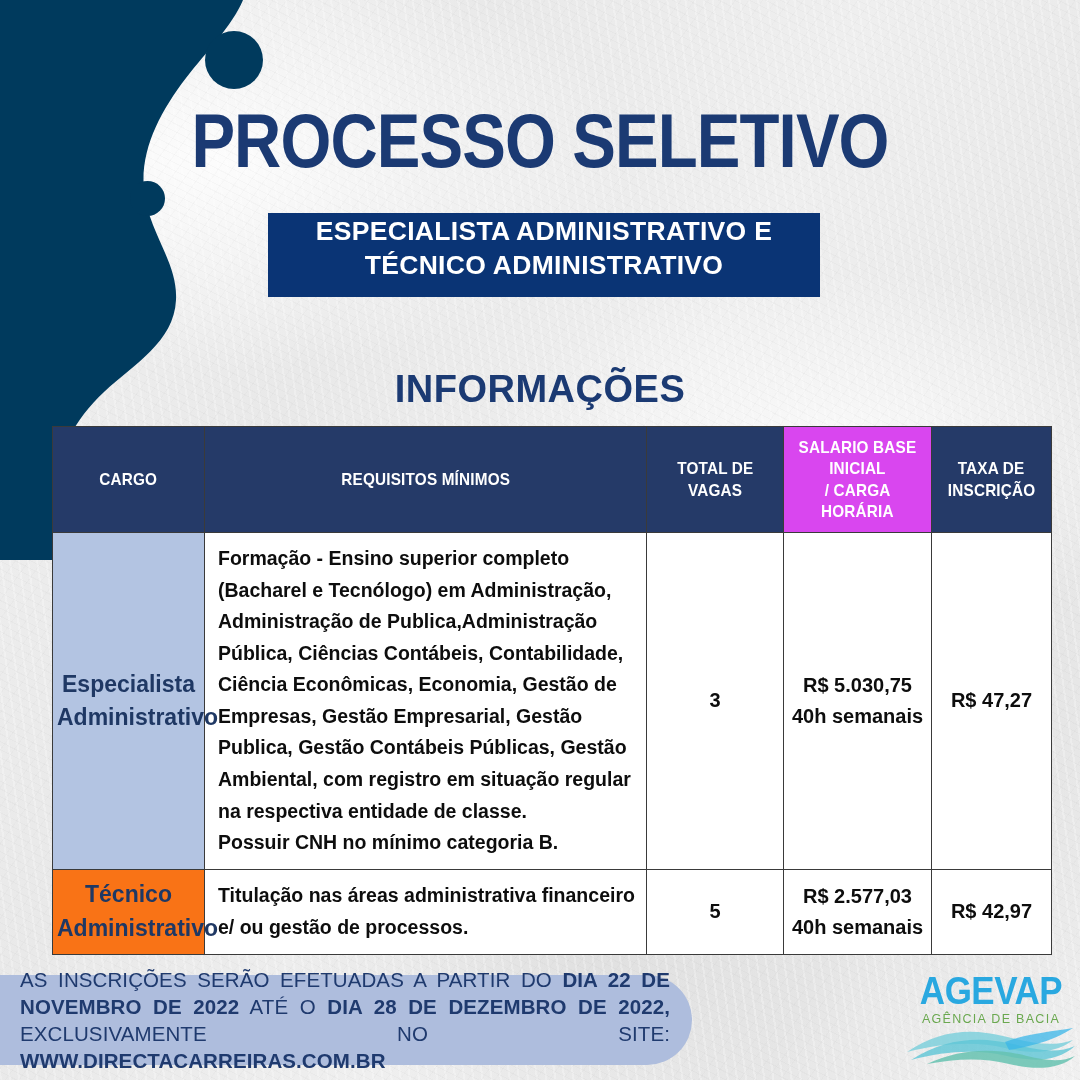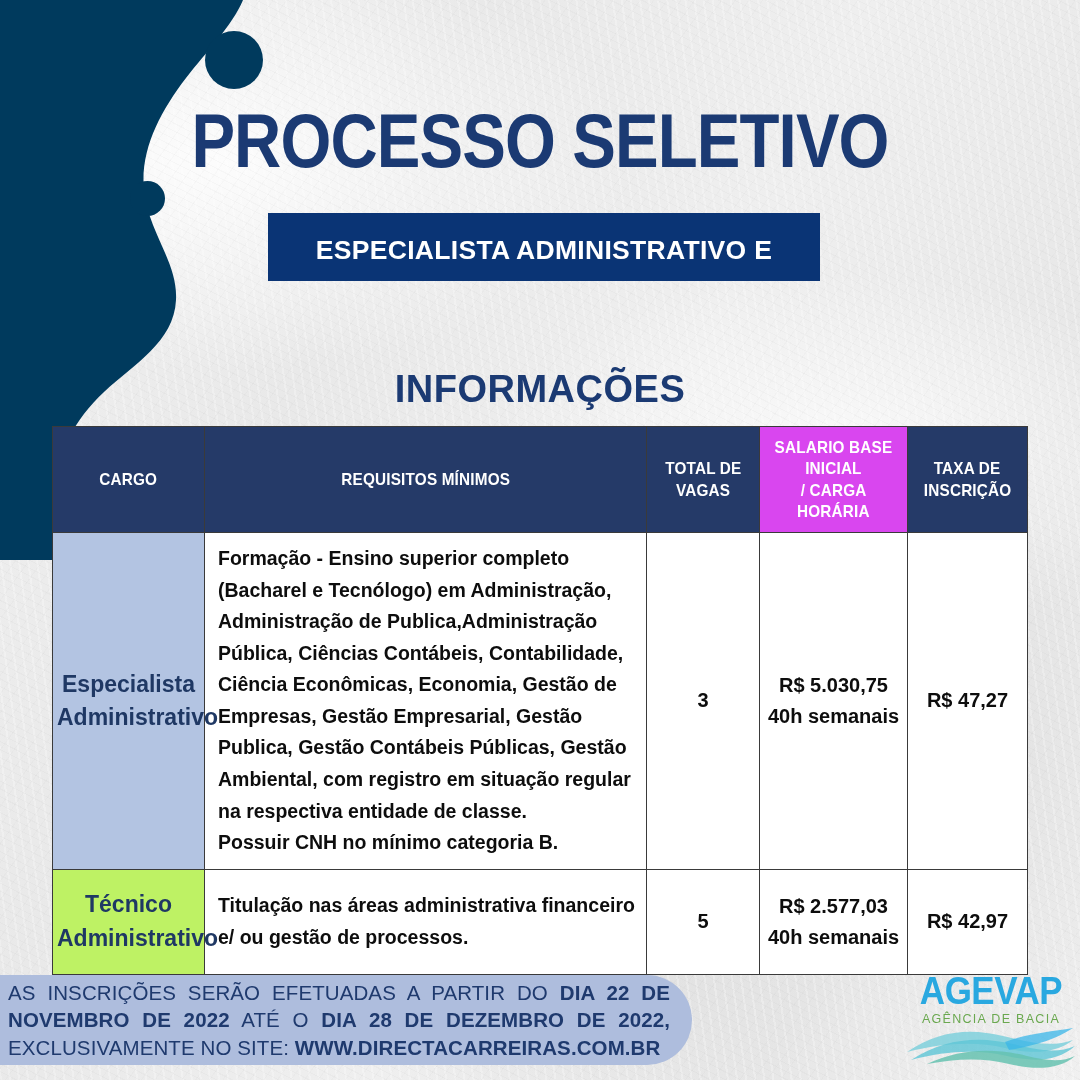"ESPECIALISTA ADMINISTRATIVO E" #subtitle-box { padding: 20px 0 14px -> 1px 0 14px }
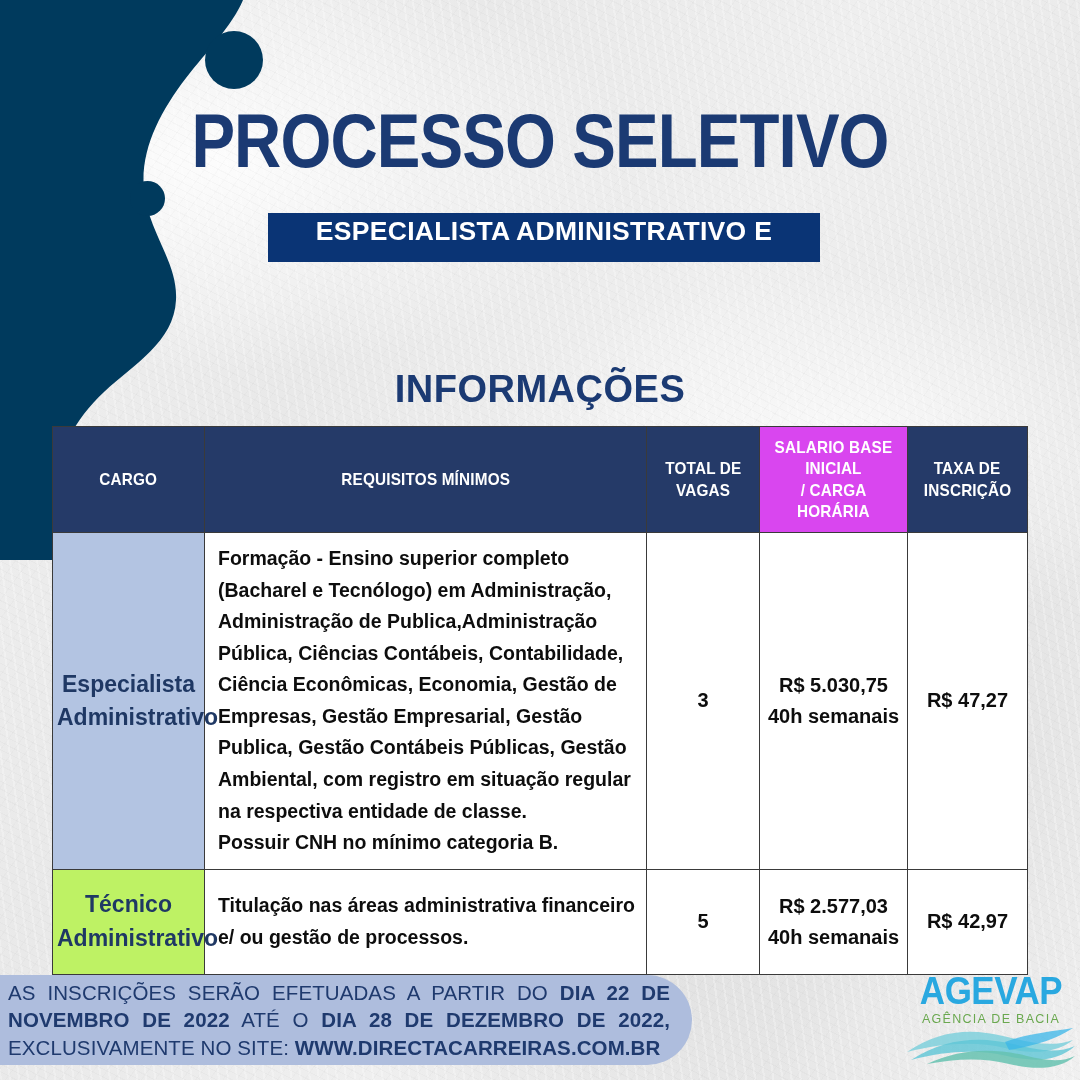"TÉCNICO ADMINISTRATIVO" span { html: none -> <span>TÉCNICO ADMINISTRATIVO</span> }
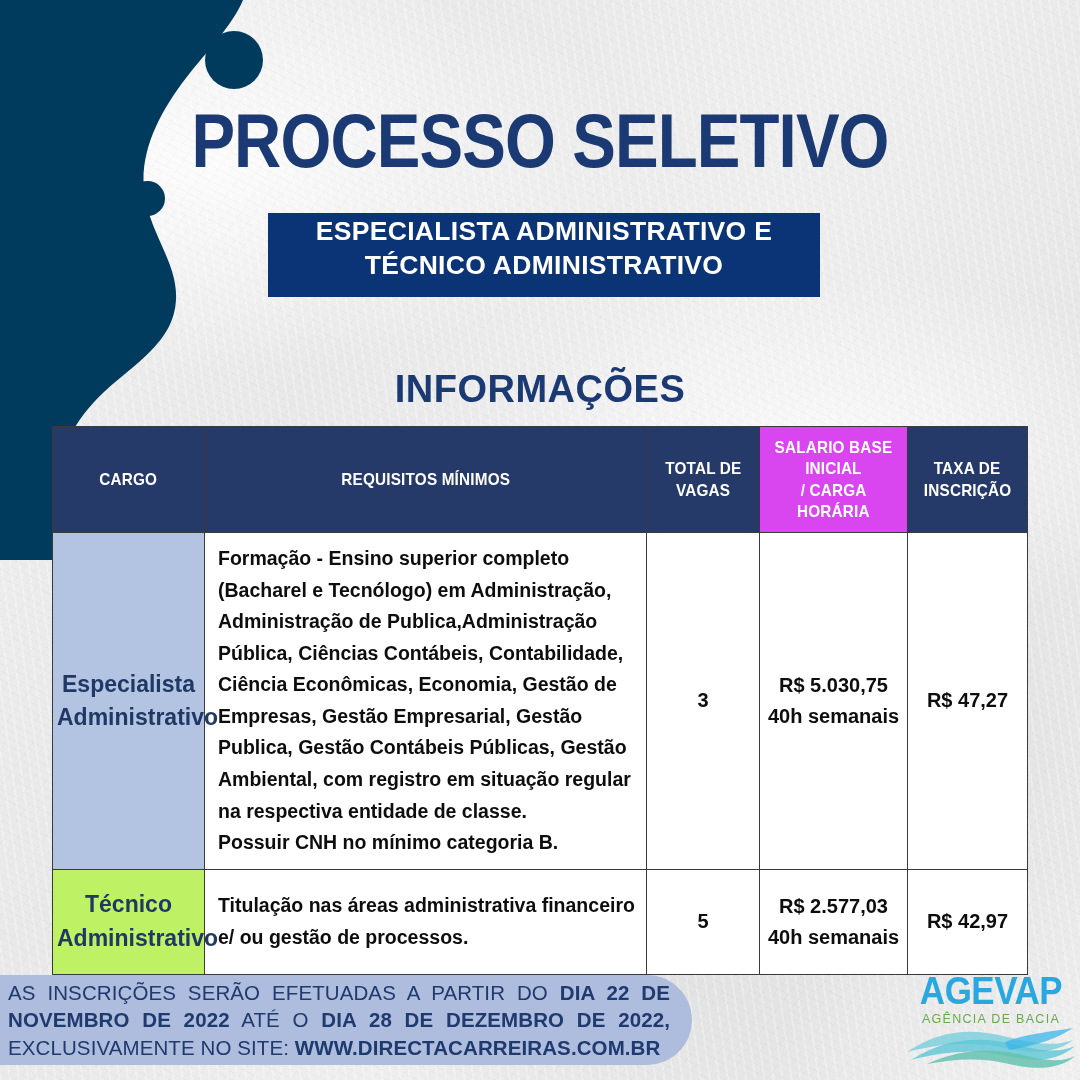"TOTAL DE" th { width: 113px -> 137px }
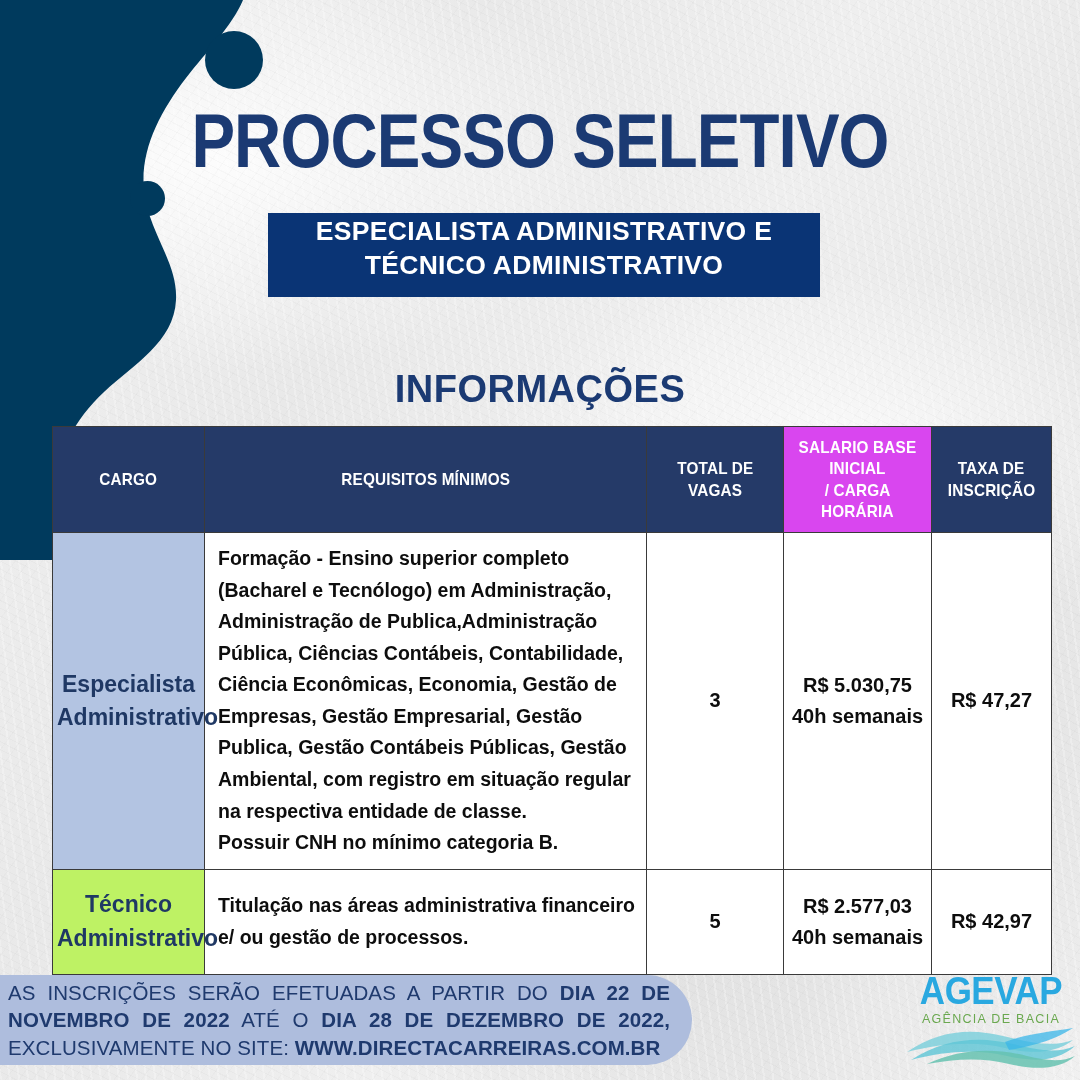"Técnico" td.cargo-cell { background: #bef264 -> #f97316 }
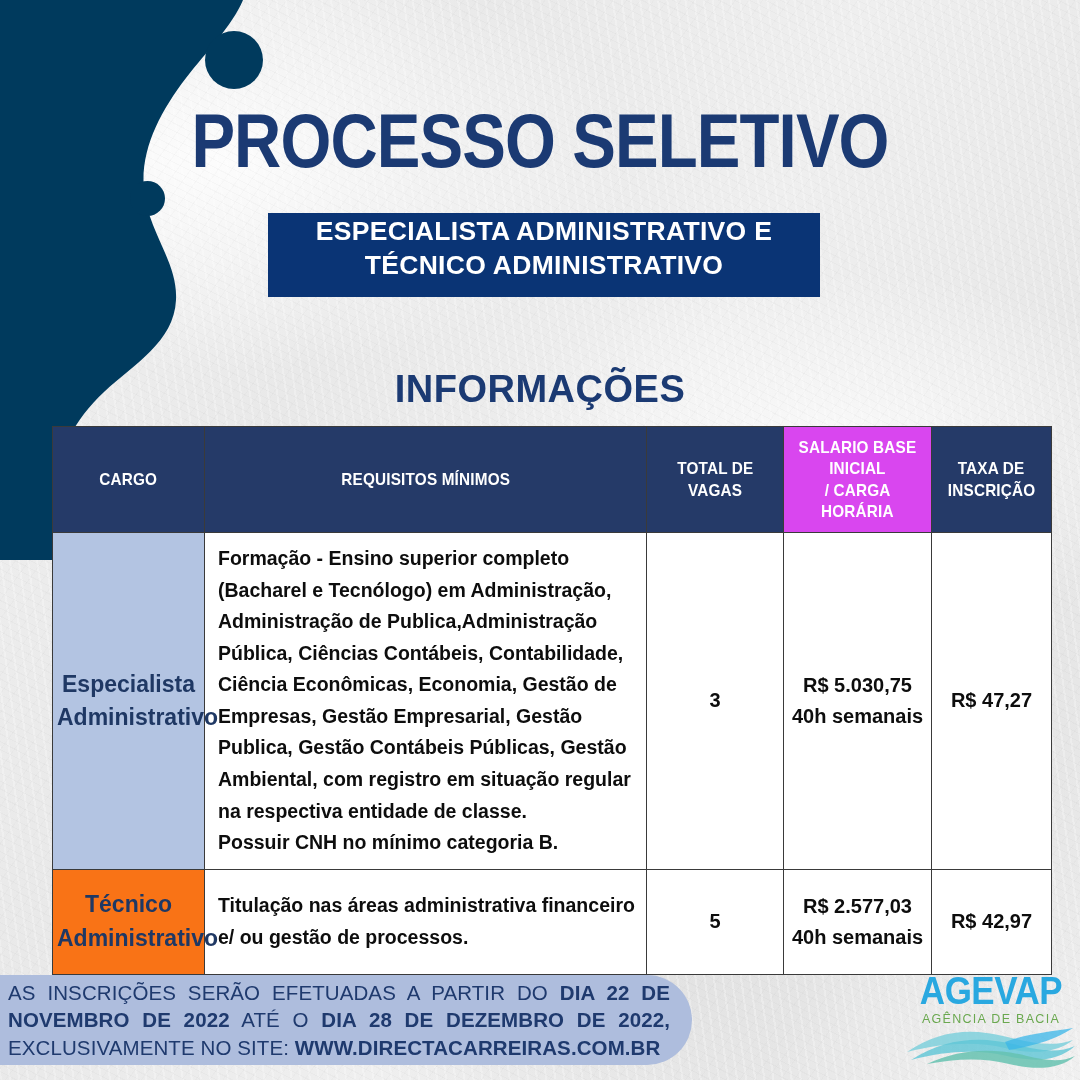"Titulação nas áreas administrativa" td.req-cell { height: 105px -> 85px }
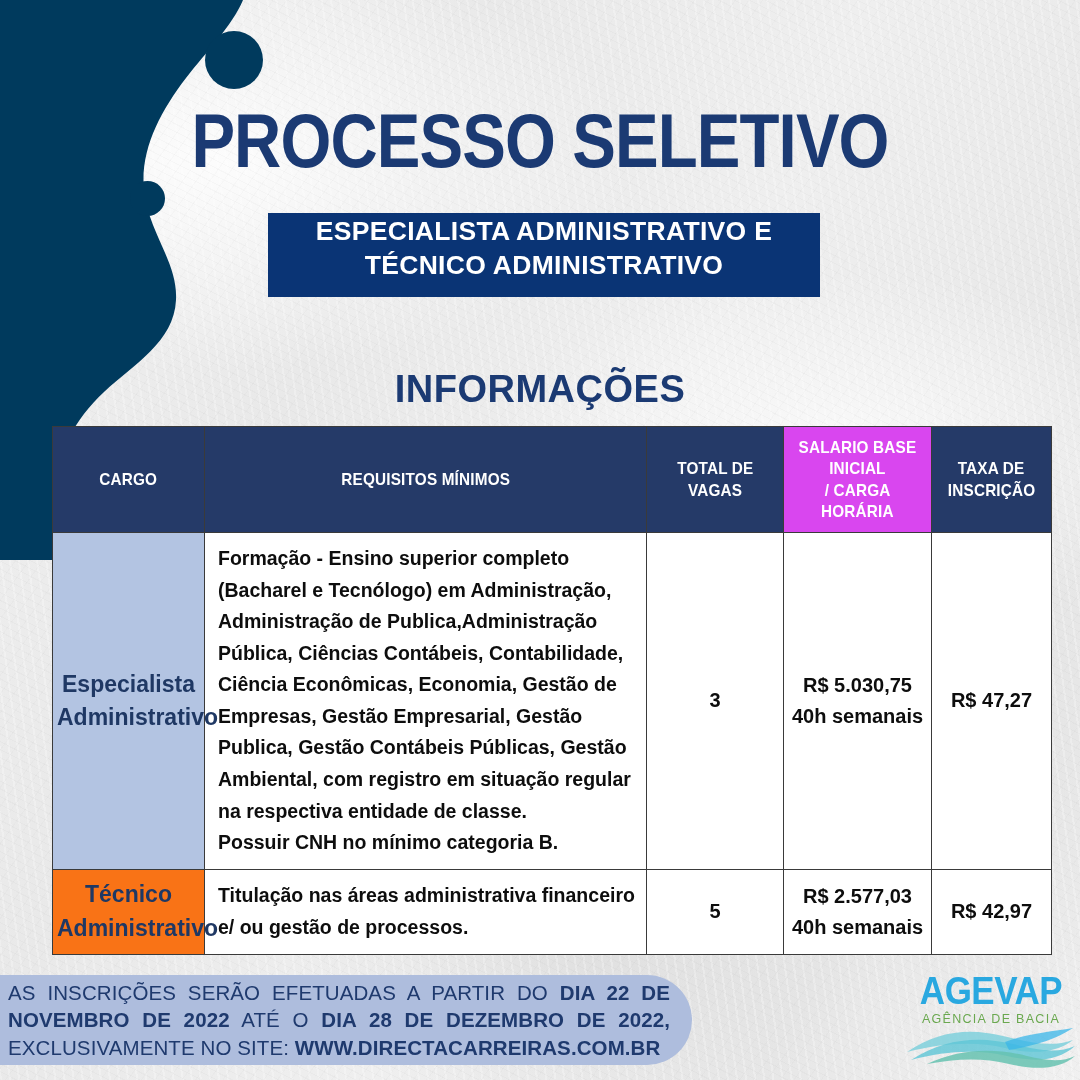"AS INSCRIÇÕES SERÃO EFETUADAS A" #footer-text { padding: 0 22px 0 8px -> 0 22px 0 20px }
